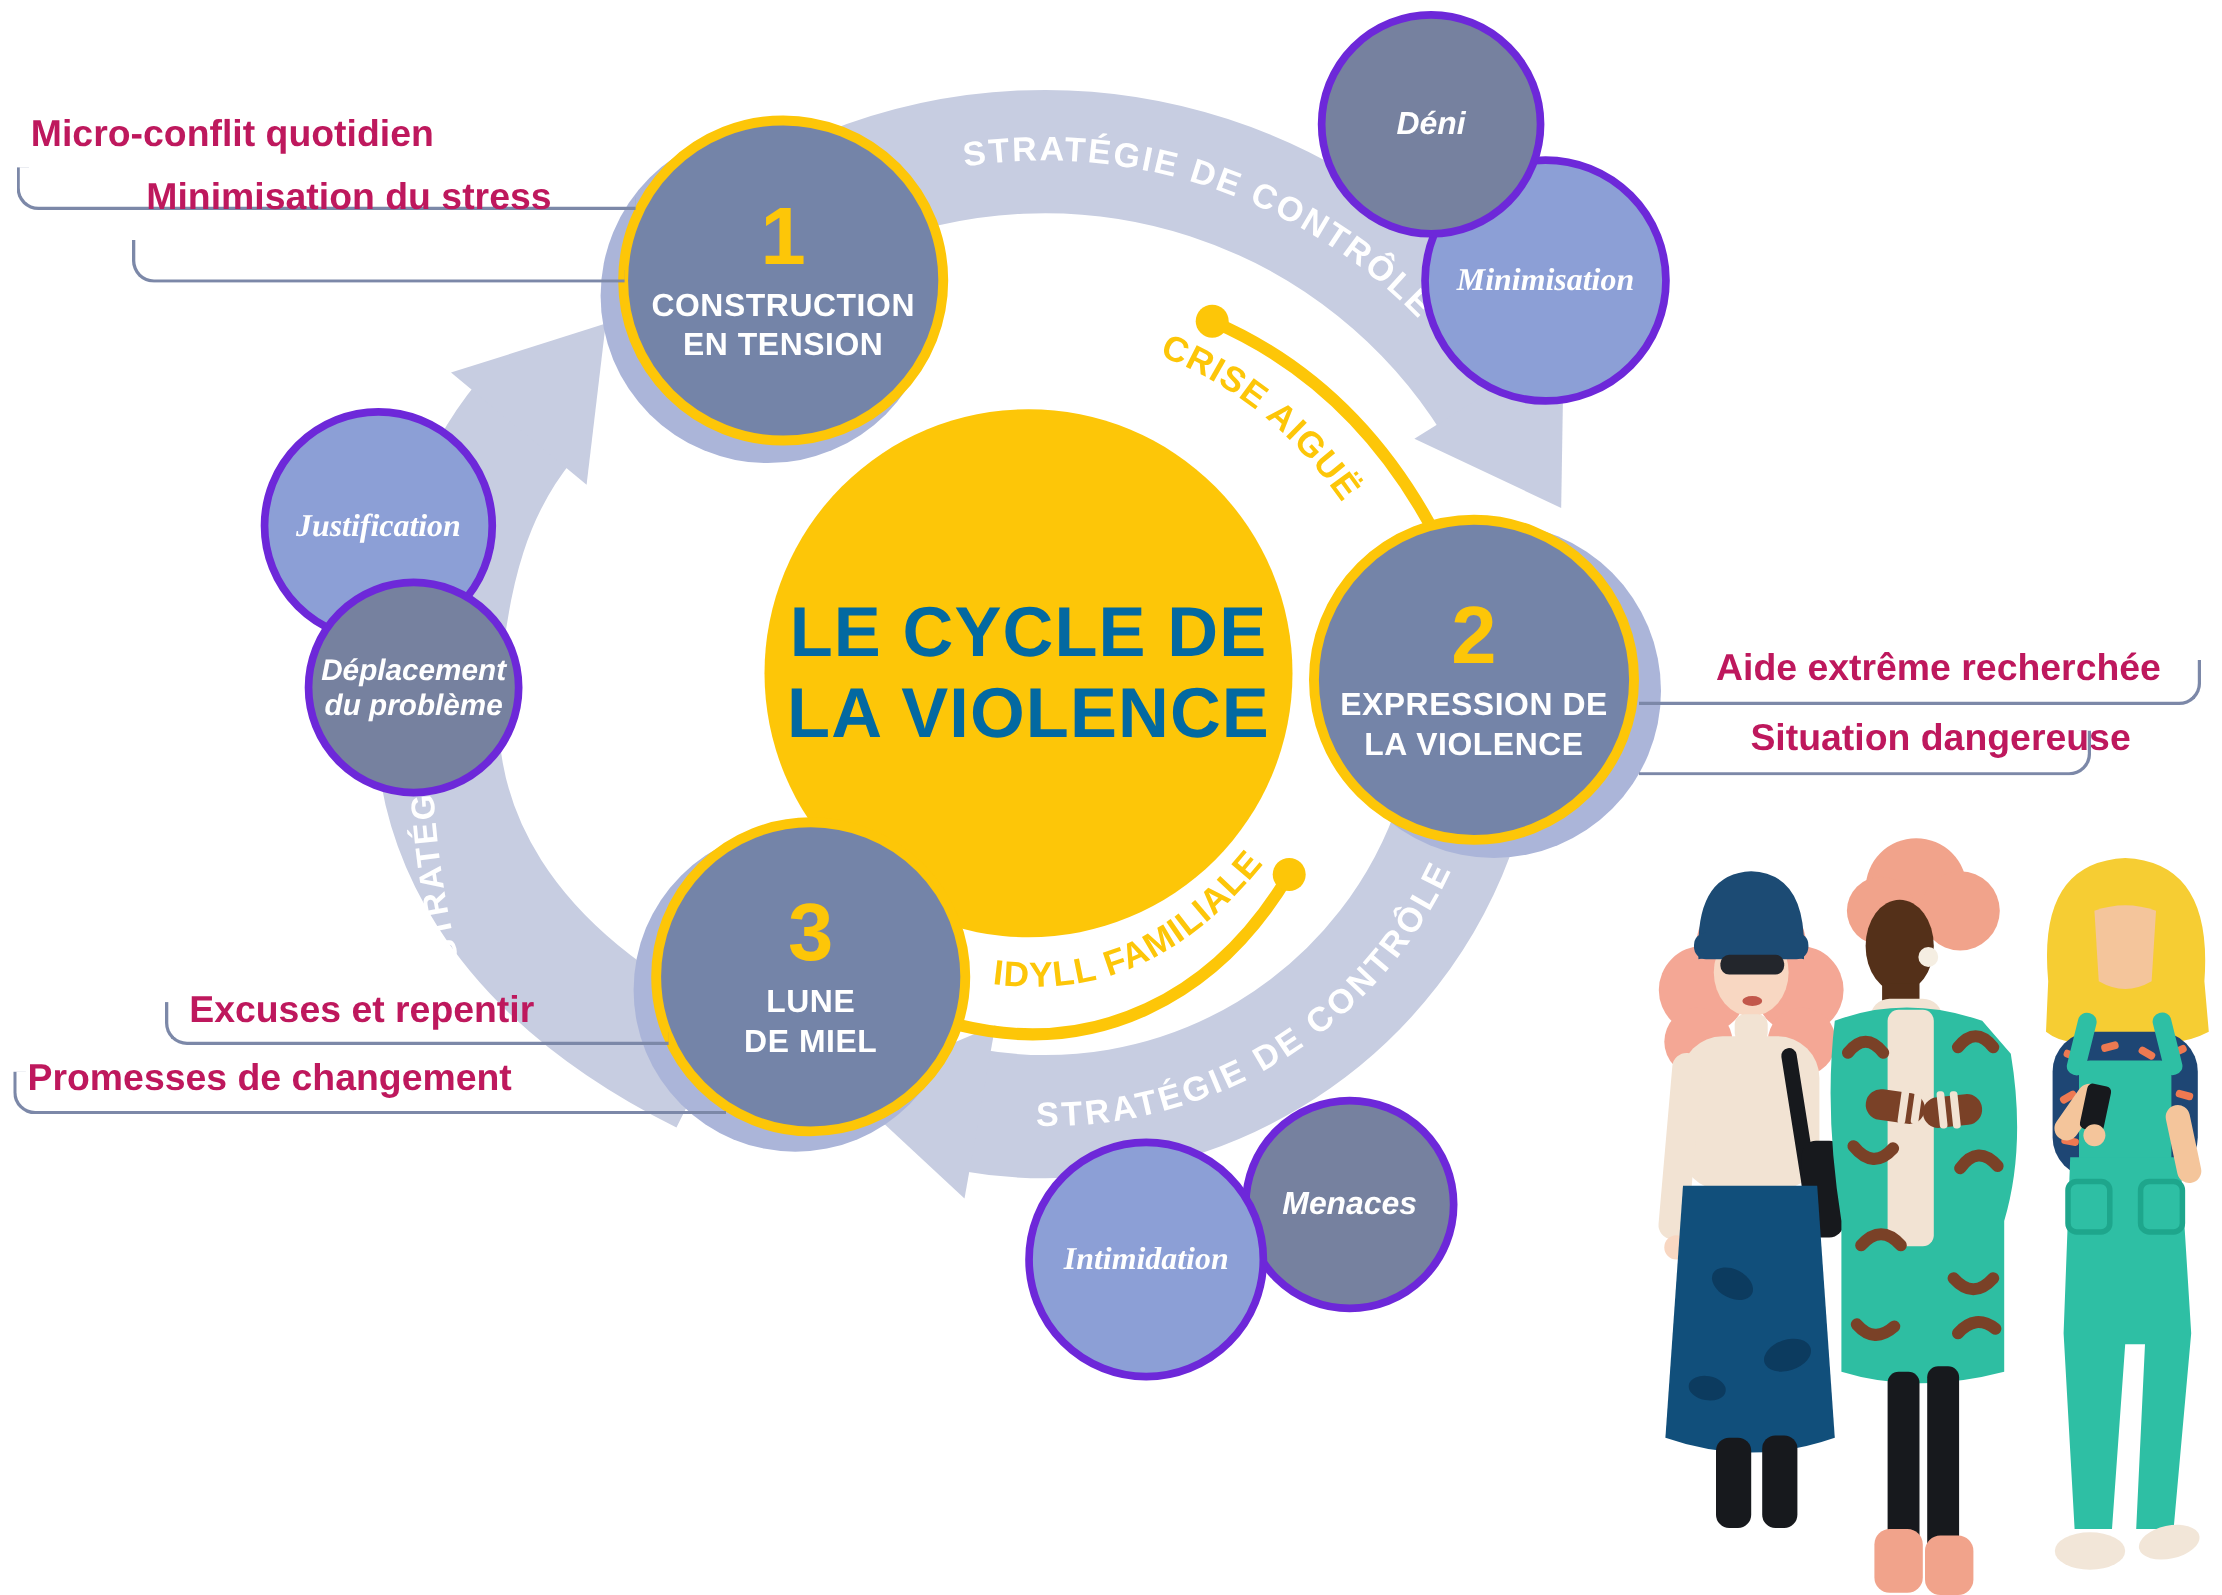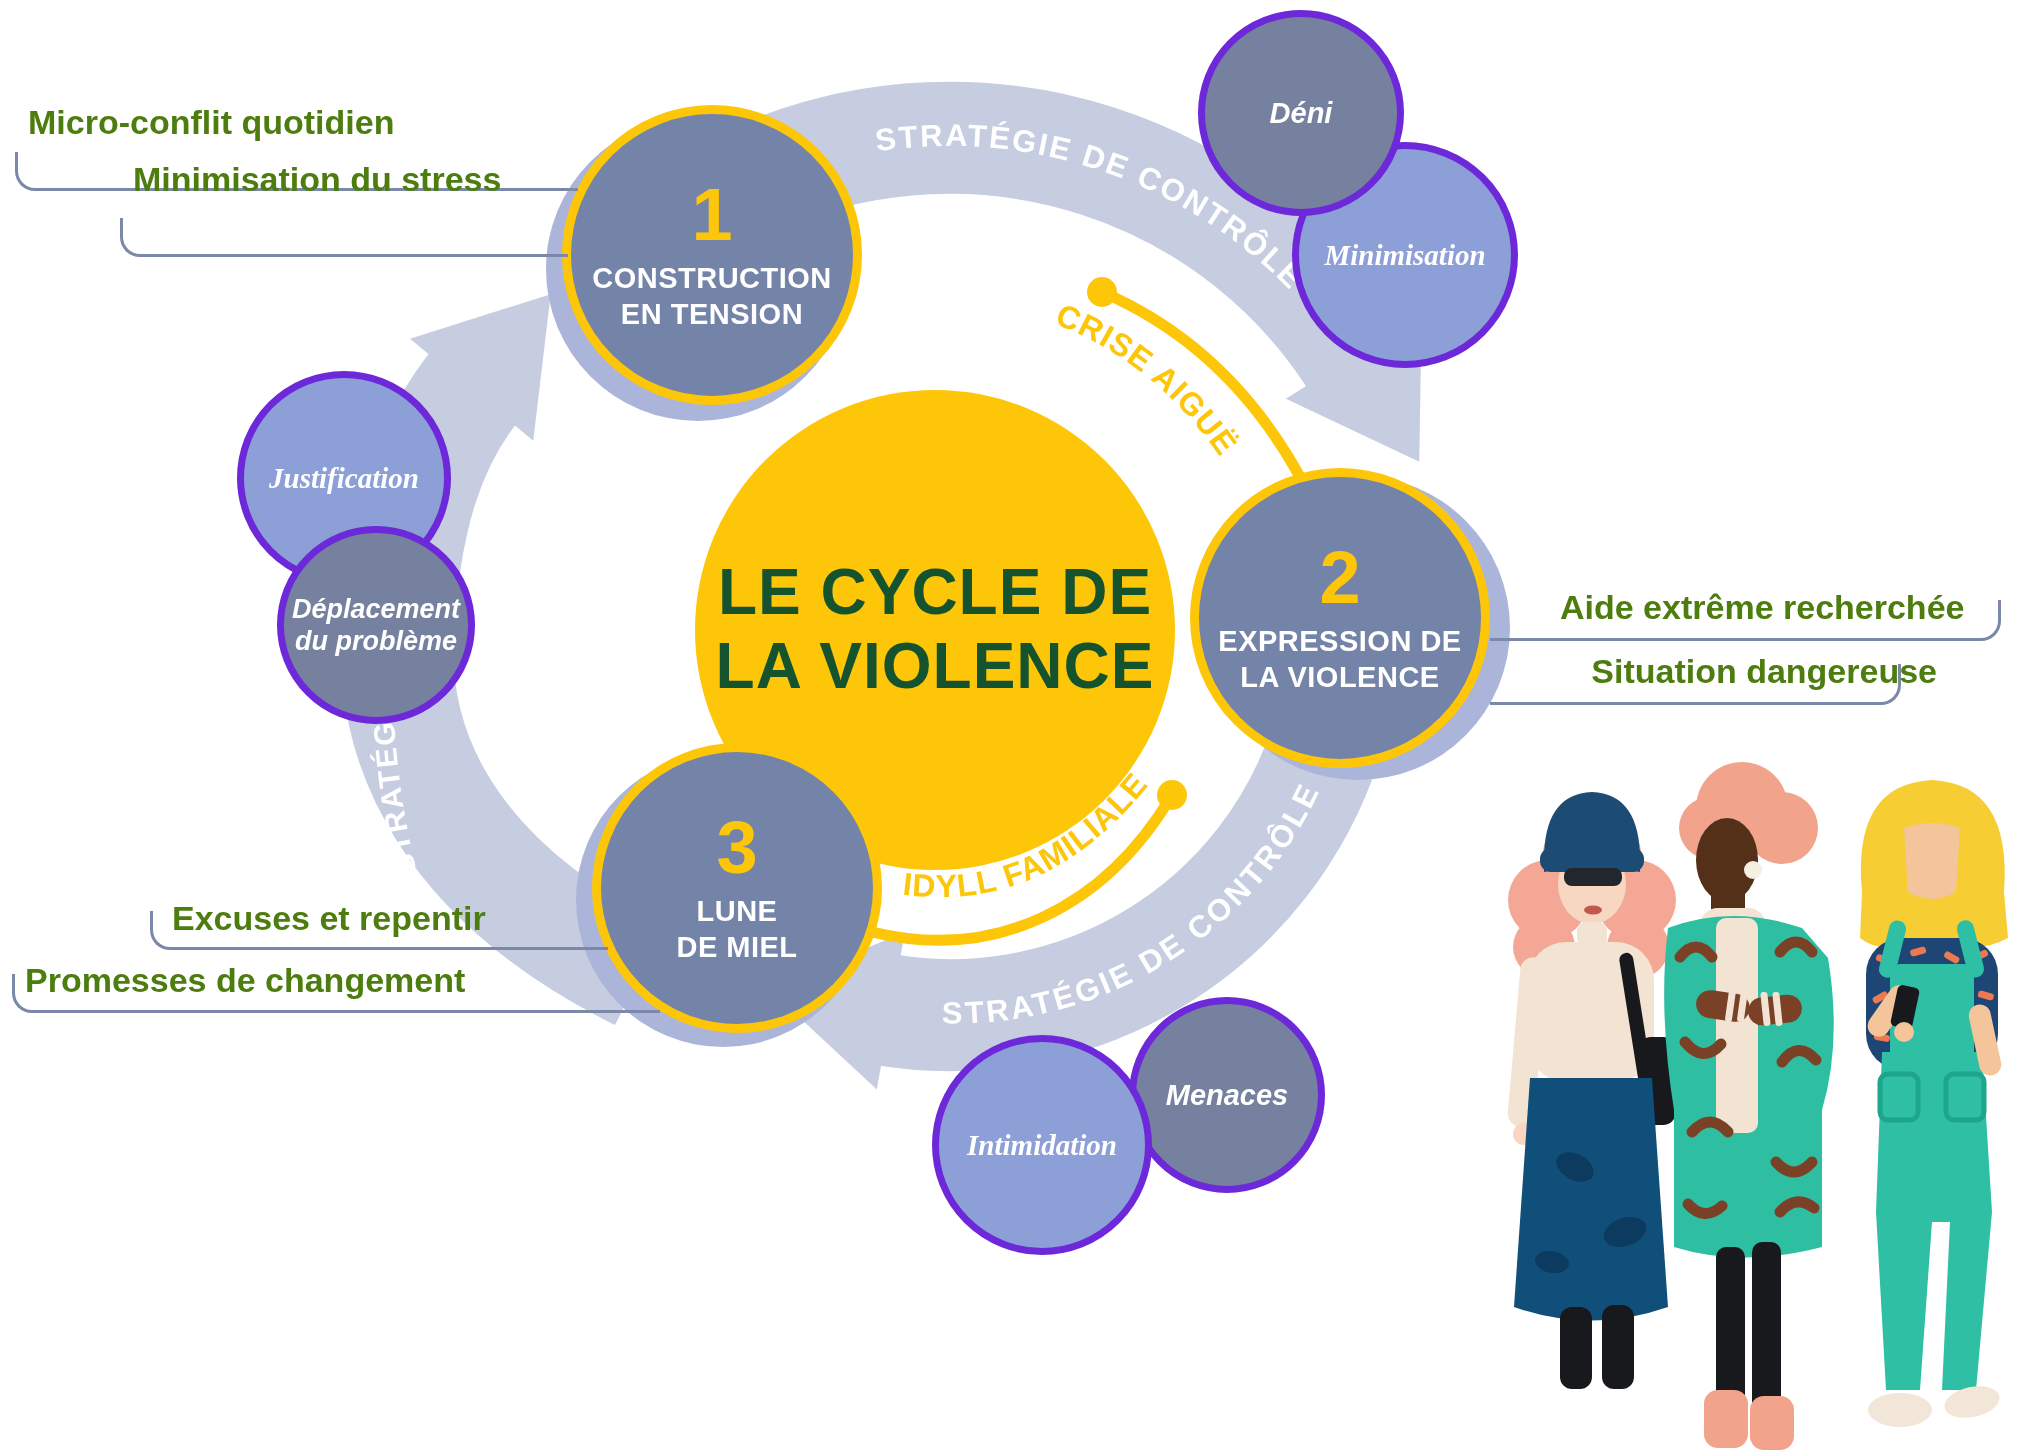"Micro-conflit quotidien" .side-label { color: #4d7c0f -> #be185d }
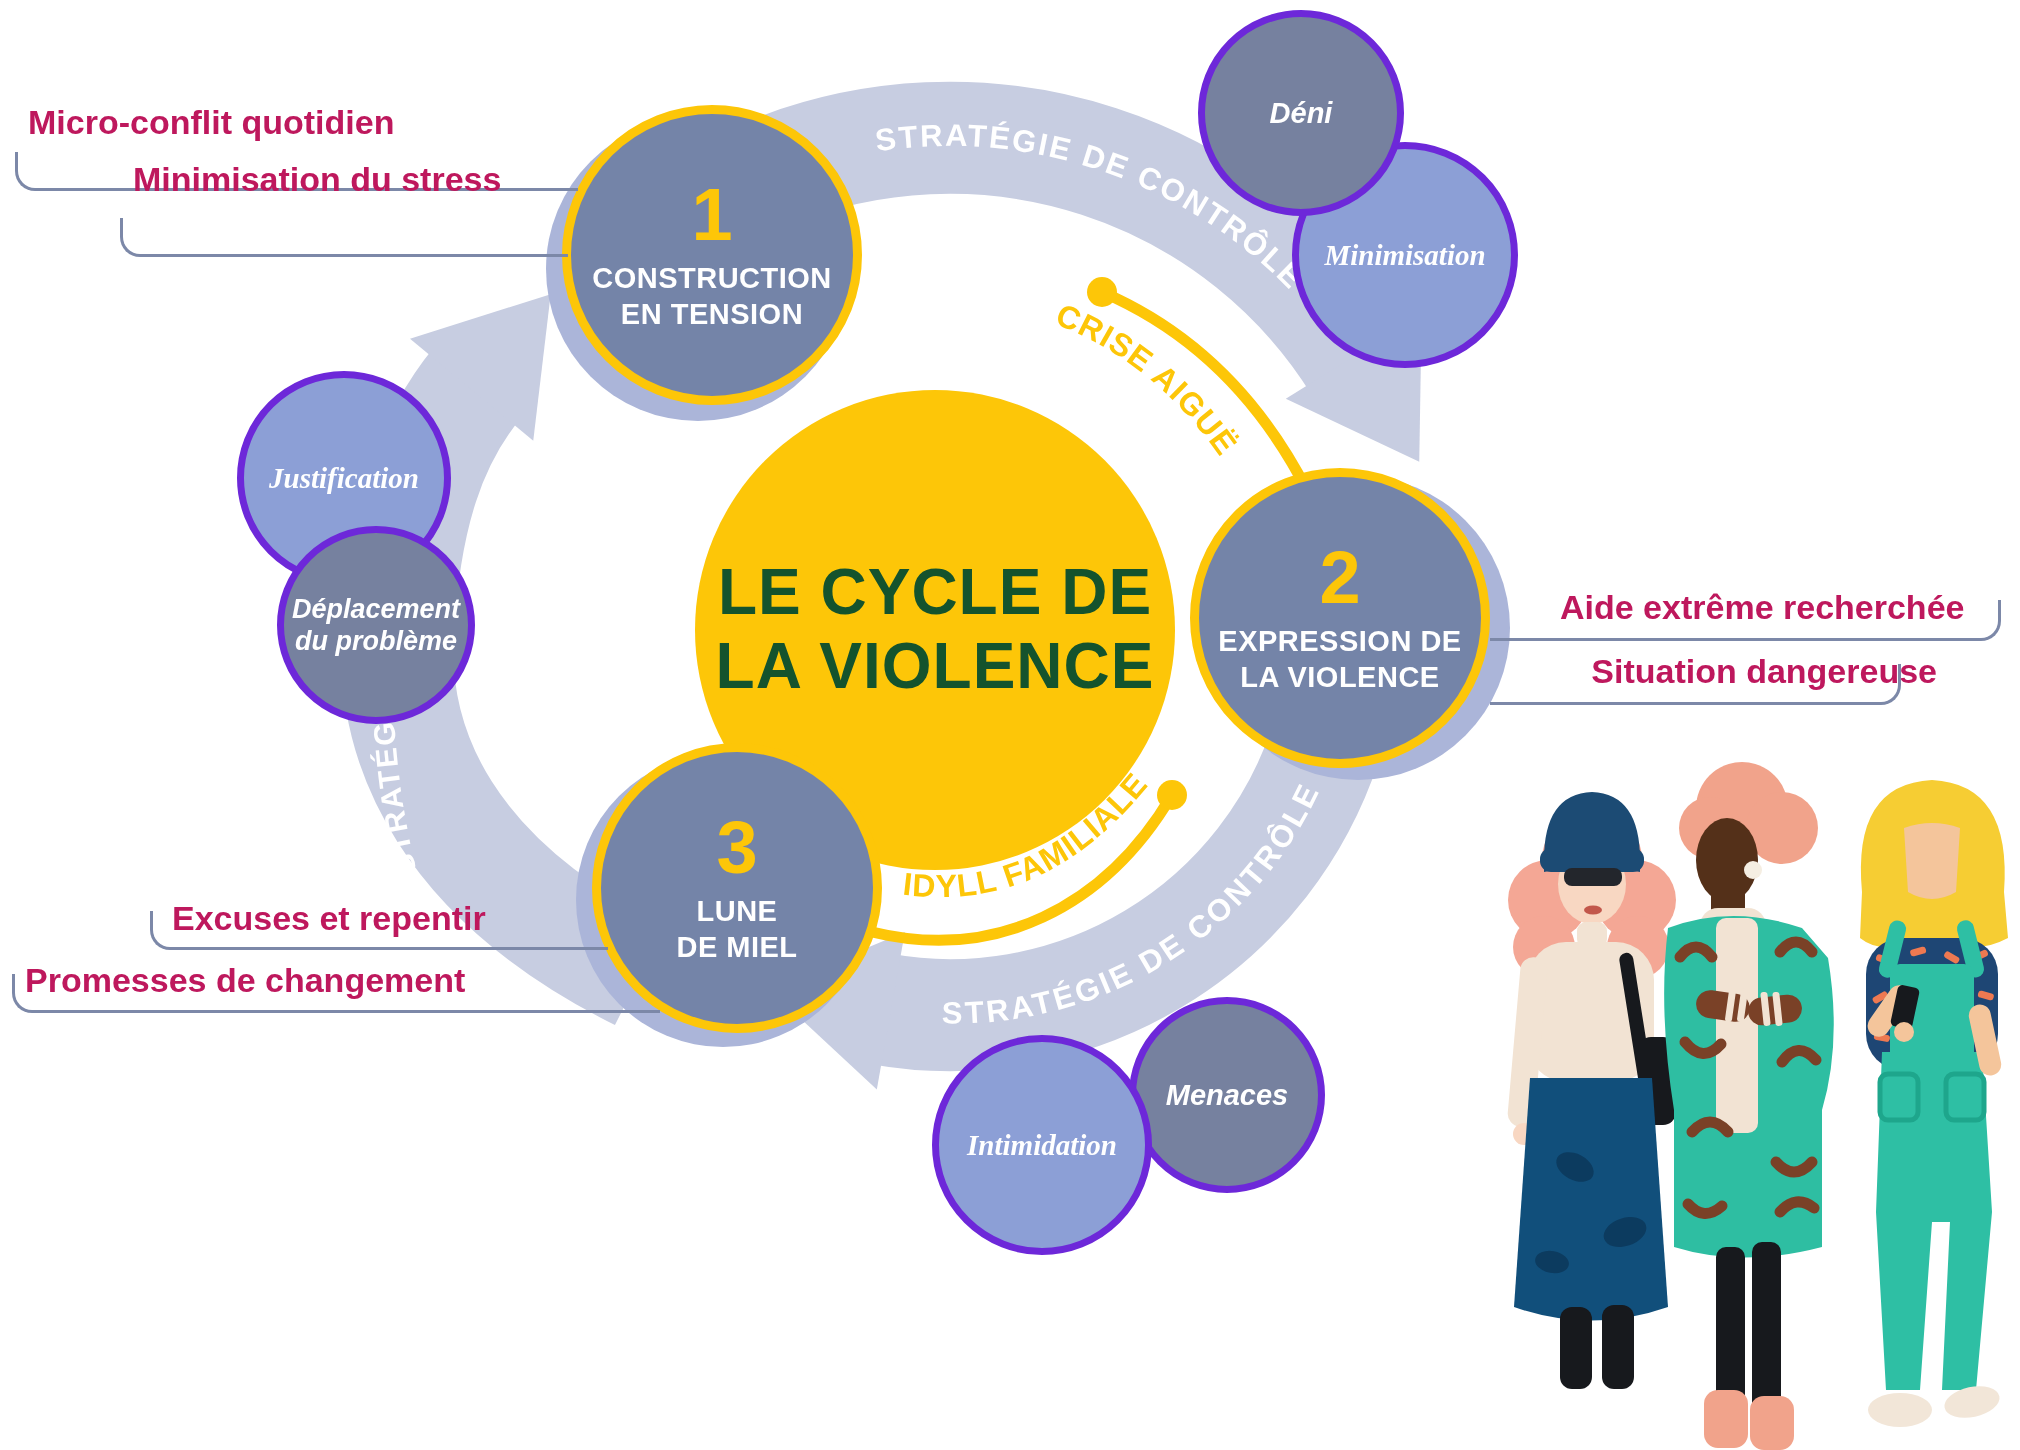"LE CYCLE DE" .center-circle { color: #14532d -> #0369a1; top: 390px -> 372px }
